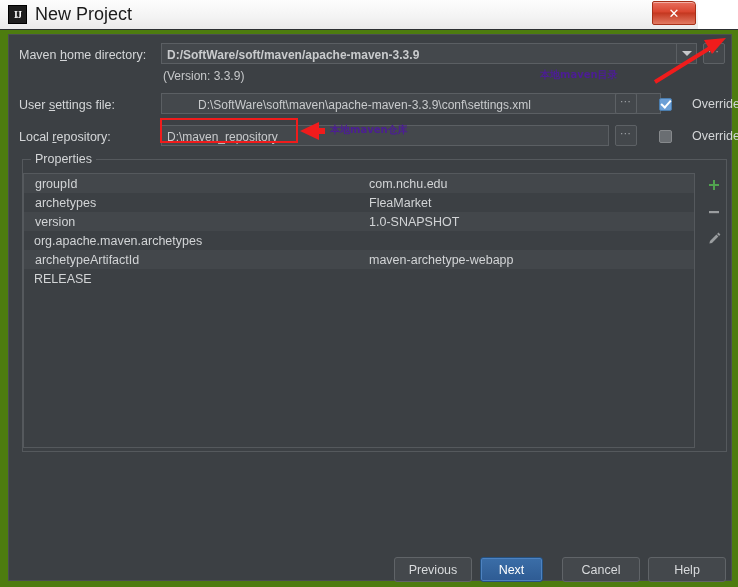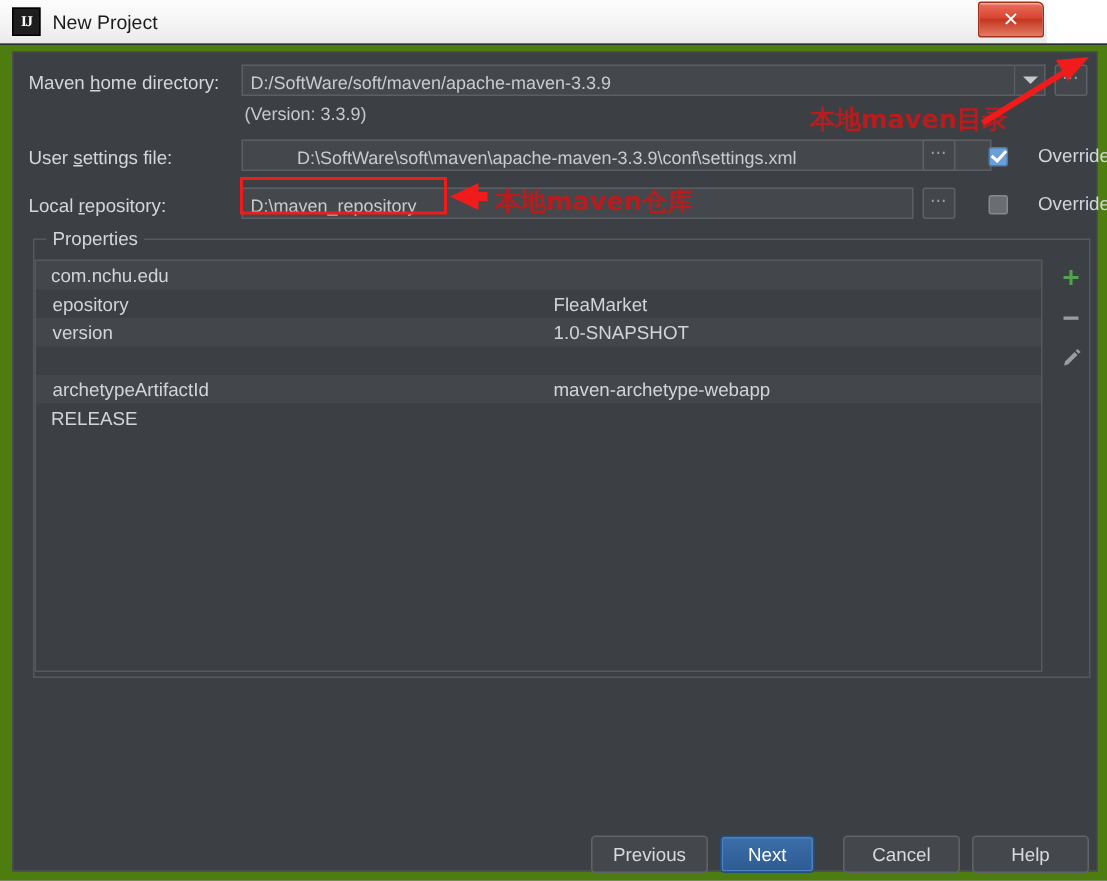"New Project" #title-text { font-size: 13px -> 18px }
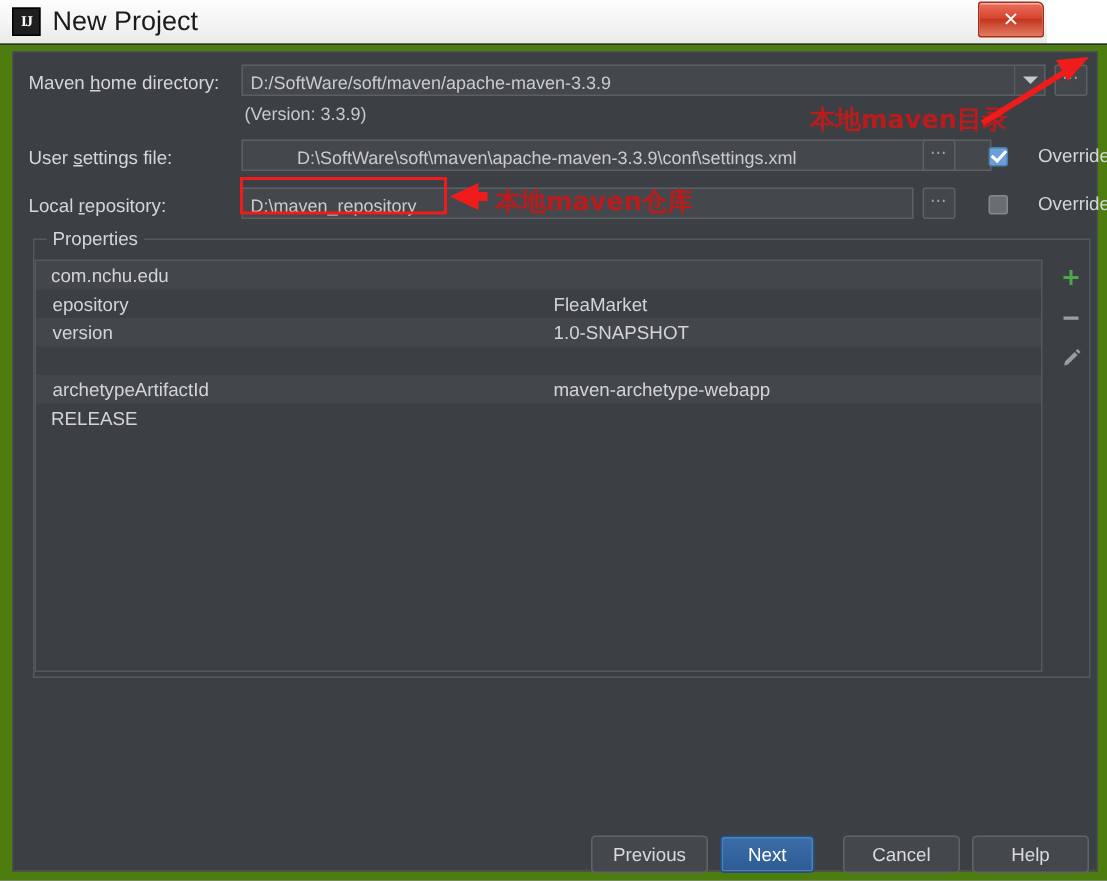"D:/SoftWare/soft/maven/apache-maven-3.3." div.field { font-weight: none -> bold }
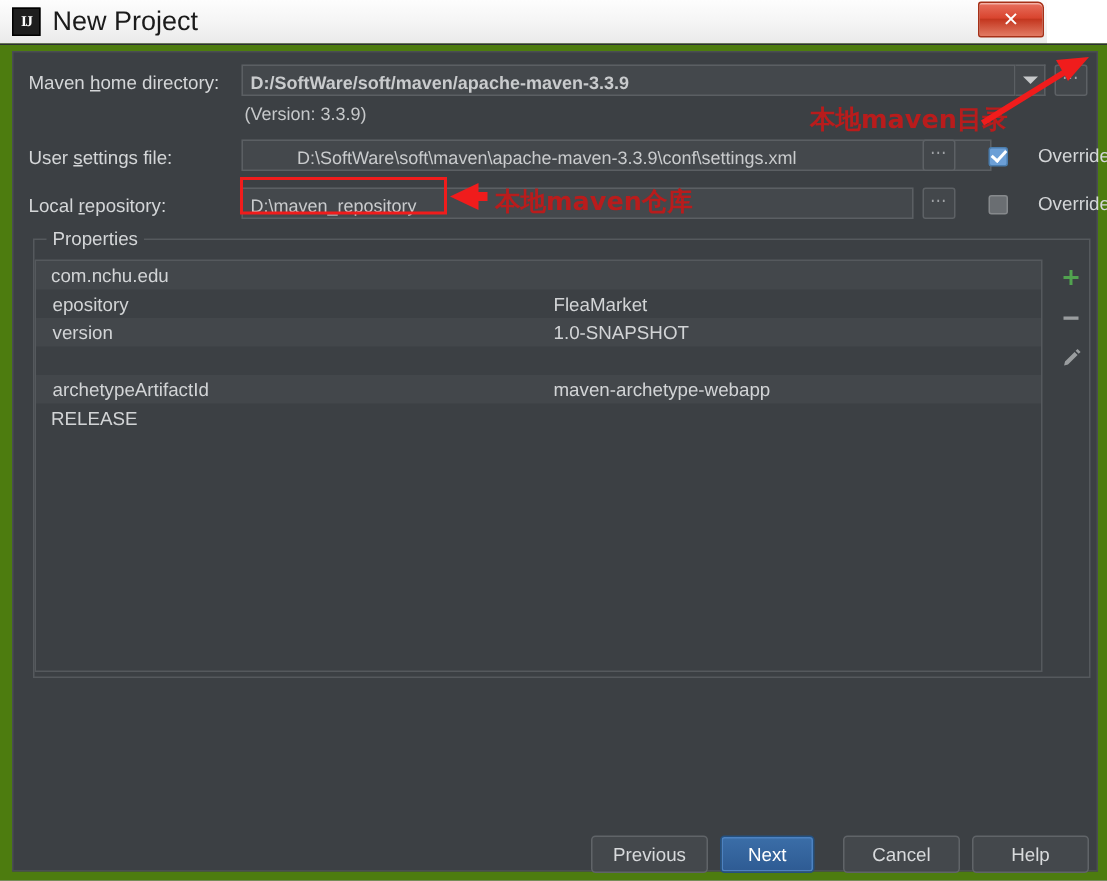"本地maven目录" .anno-text { color: #b91c1c -> #4c1d95; font-size: 17px -> 10px }
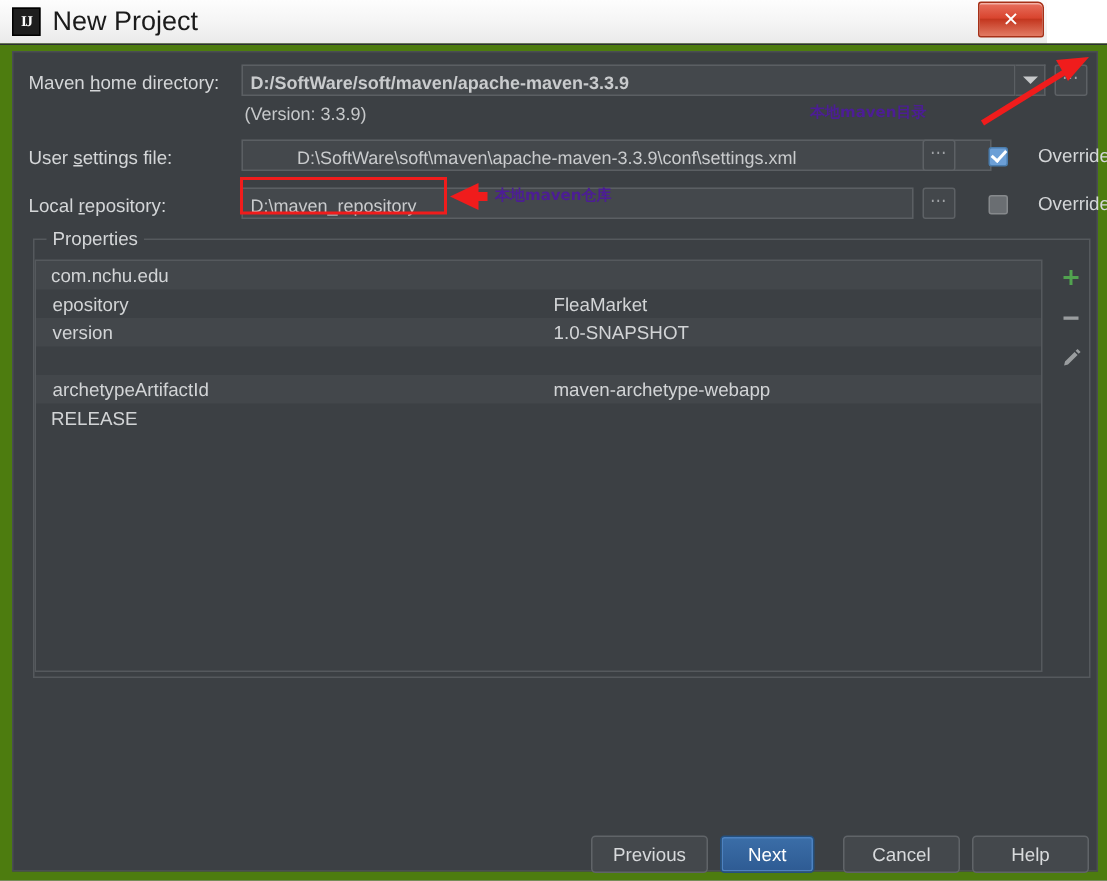"groupId" span.pkey { html: none -> <span>groupId</span> }
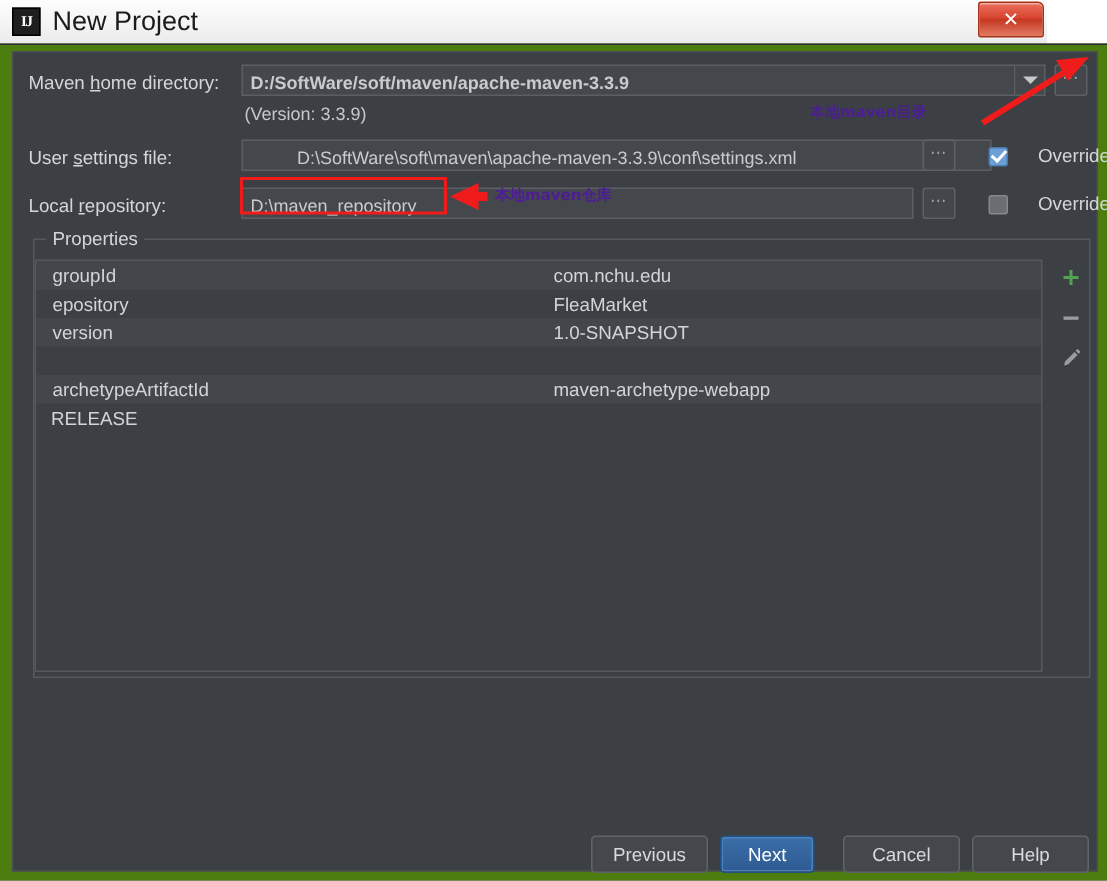"epository" span.pkey { text: epository -> archetypes }
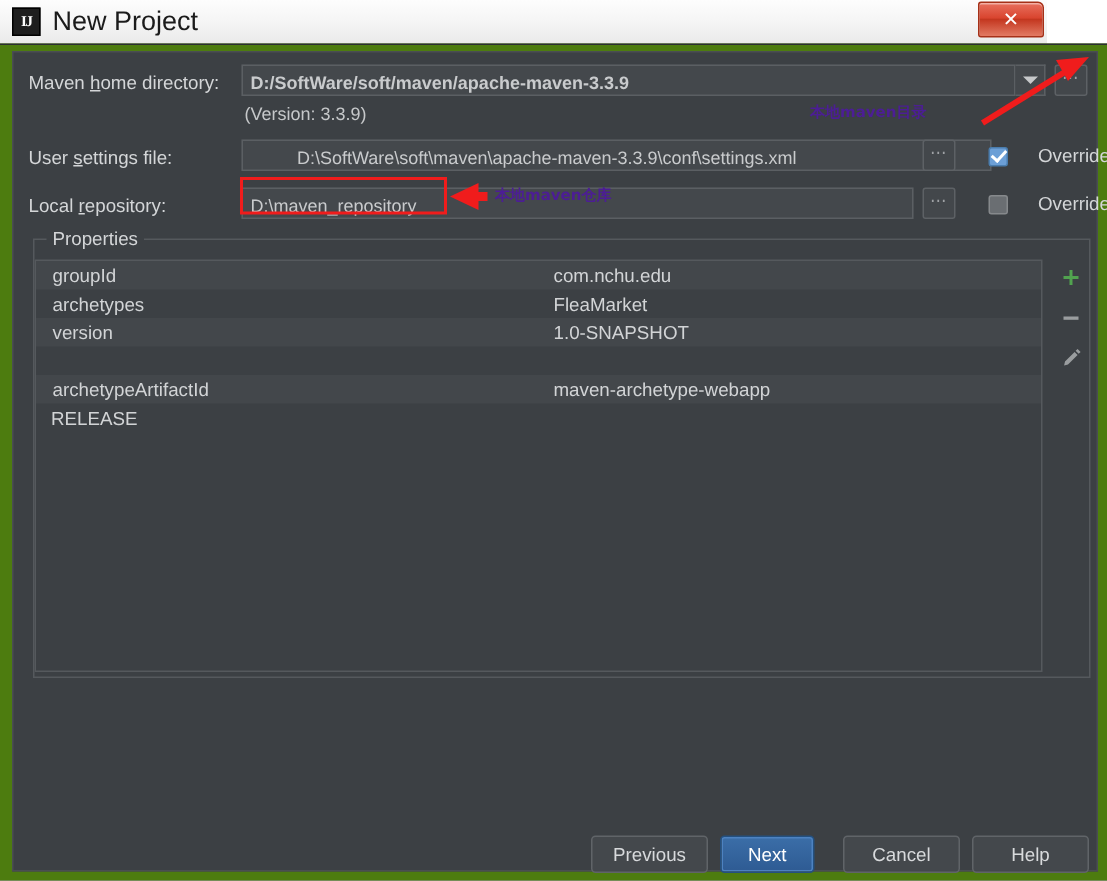"org.apache.maven.archetypes" span.pval { html: none -> <span>org.apache.maven.archetypes</span> }
